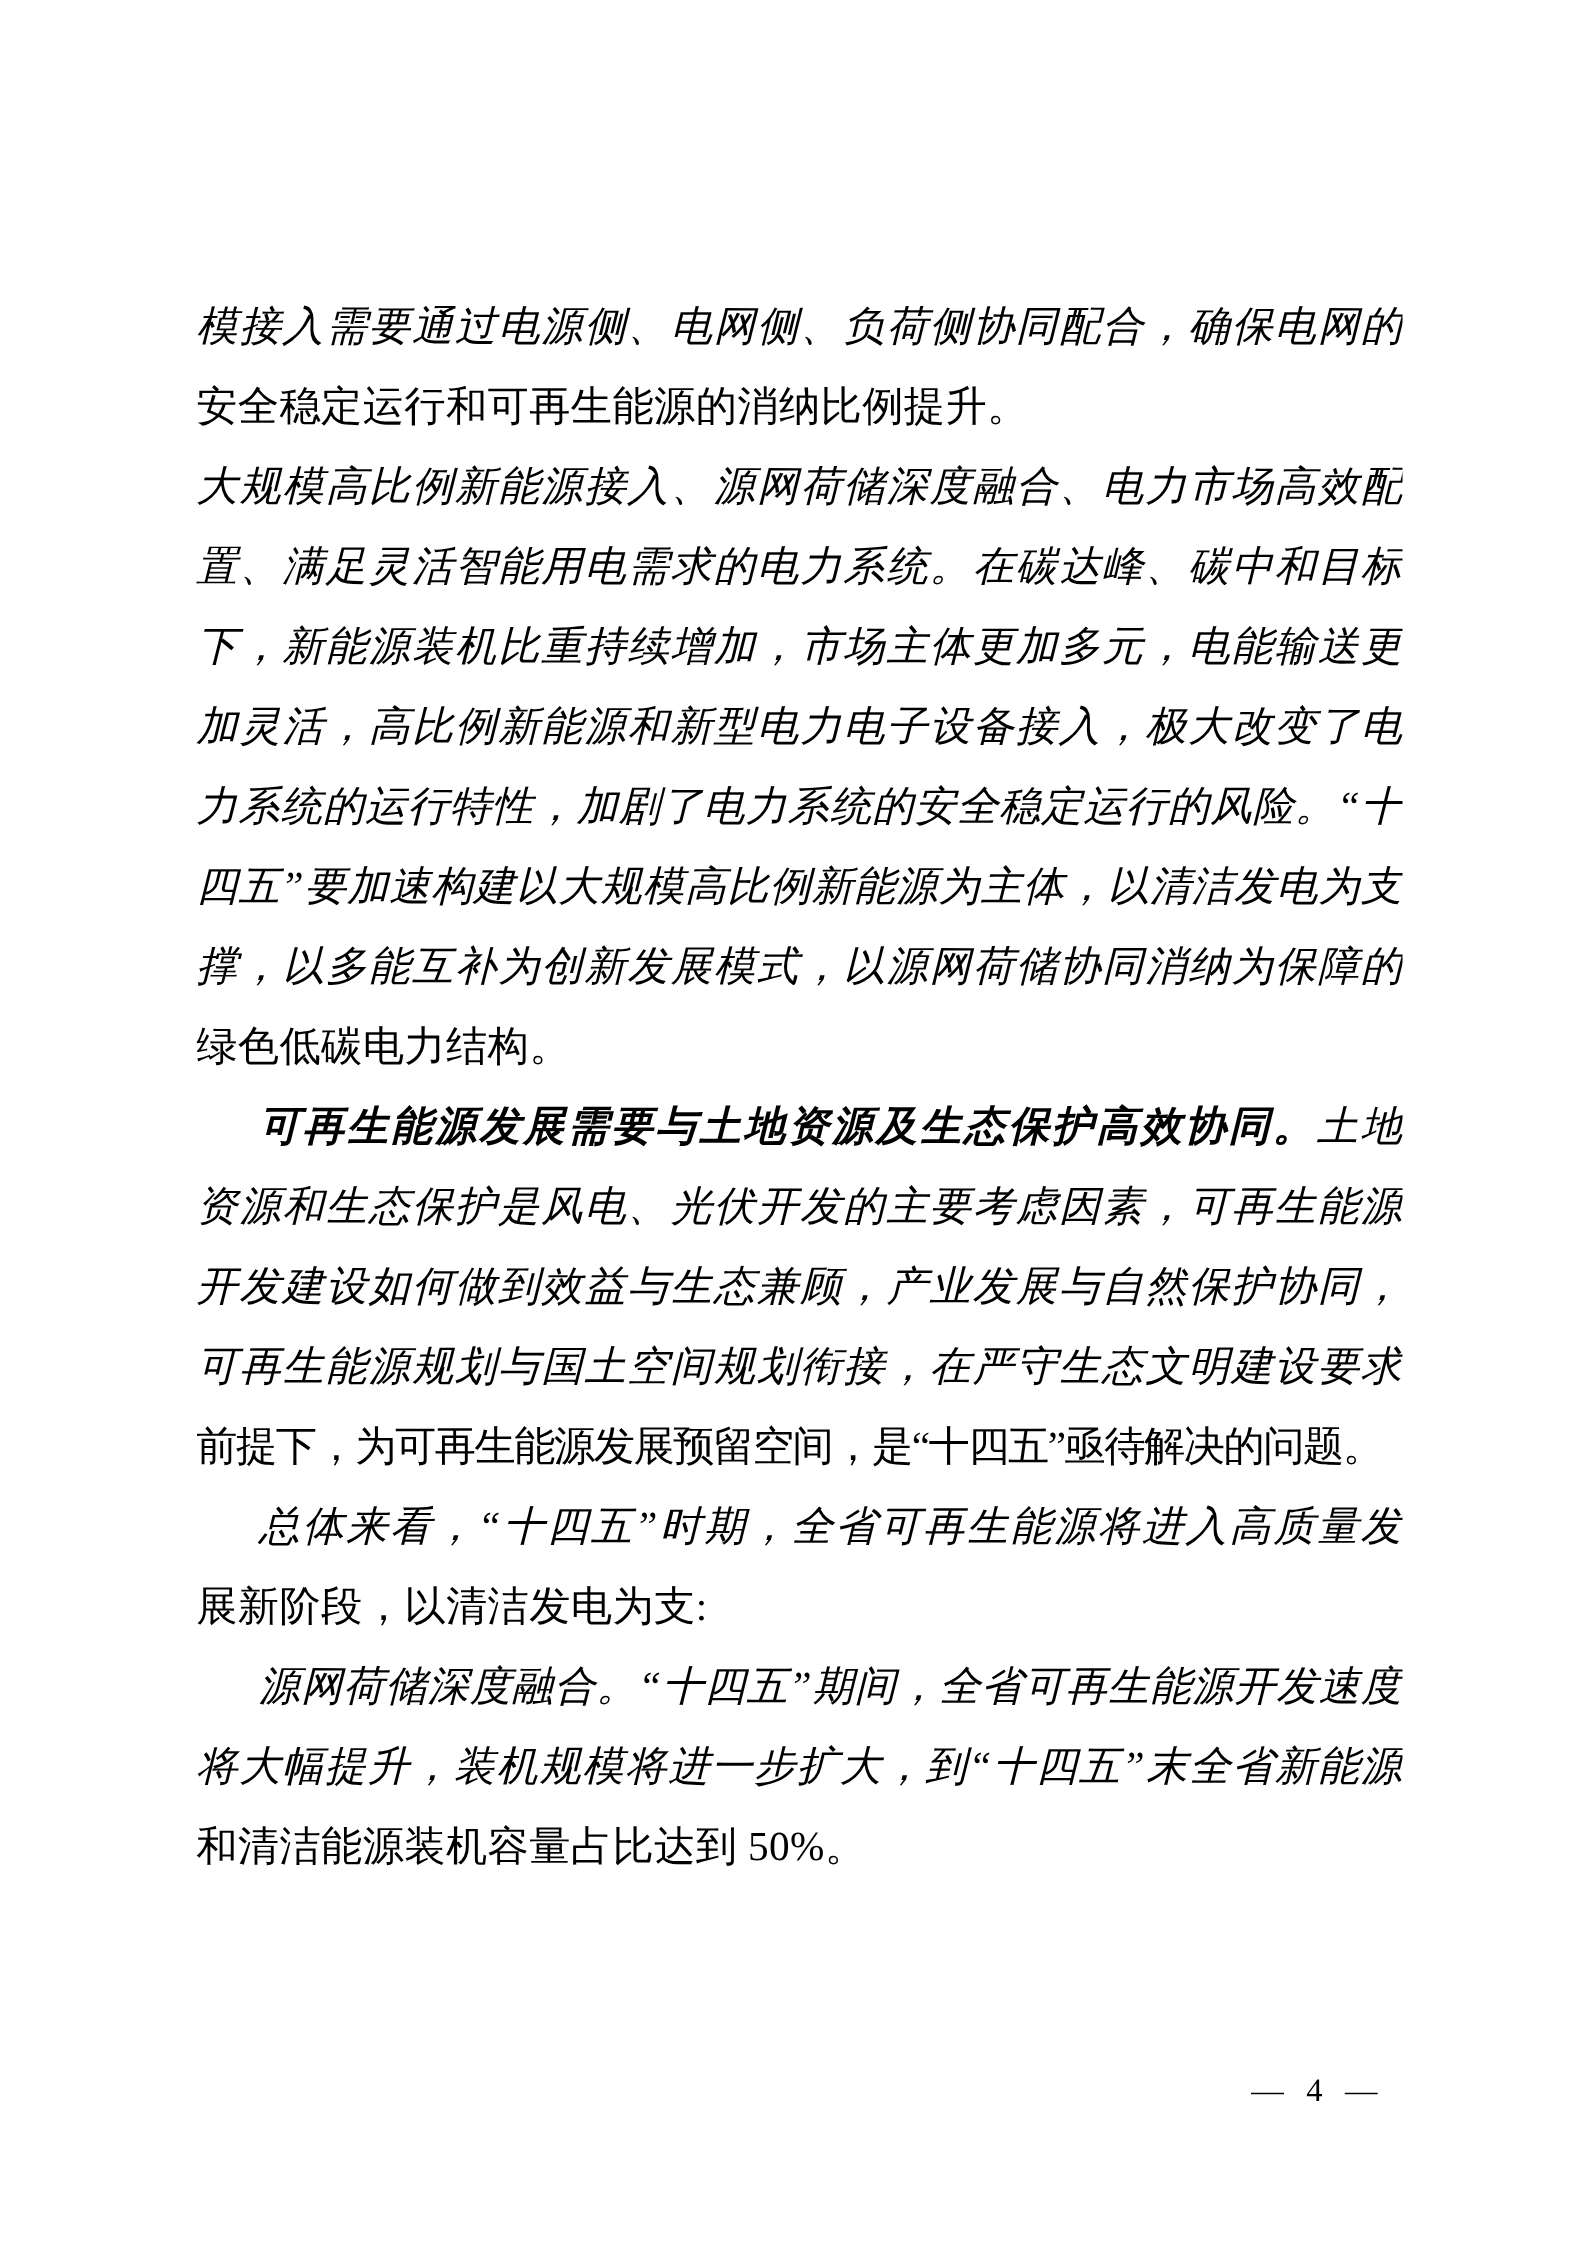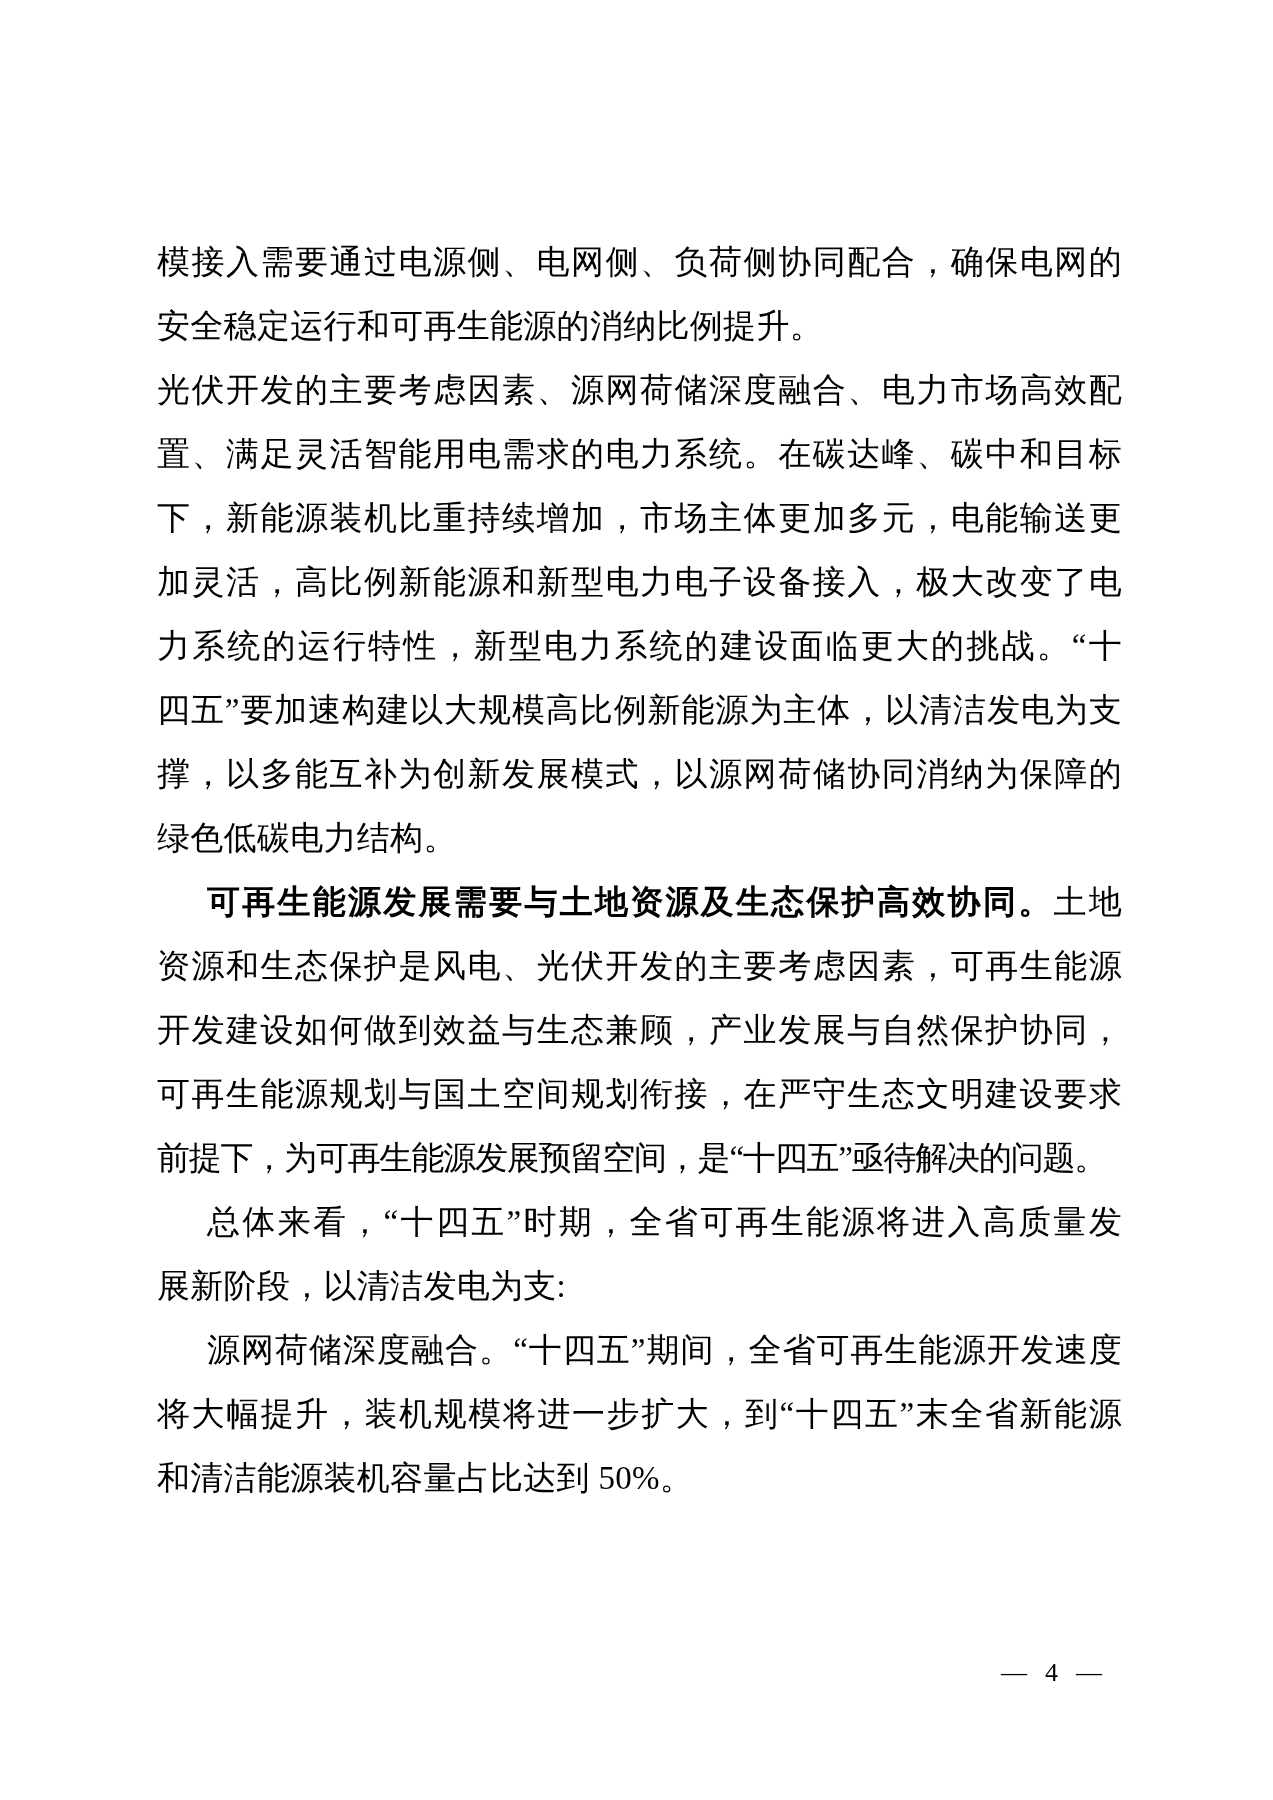"模接入需要通过电源侧、电网侧、负荷侧协同配合，确保电网的" .jst { font-style: none -> italic }
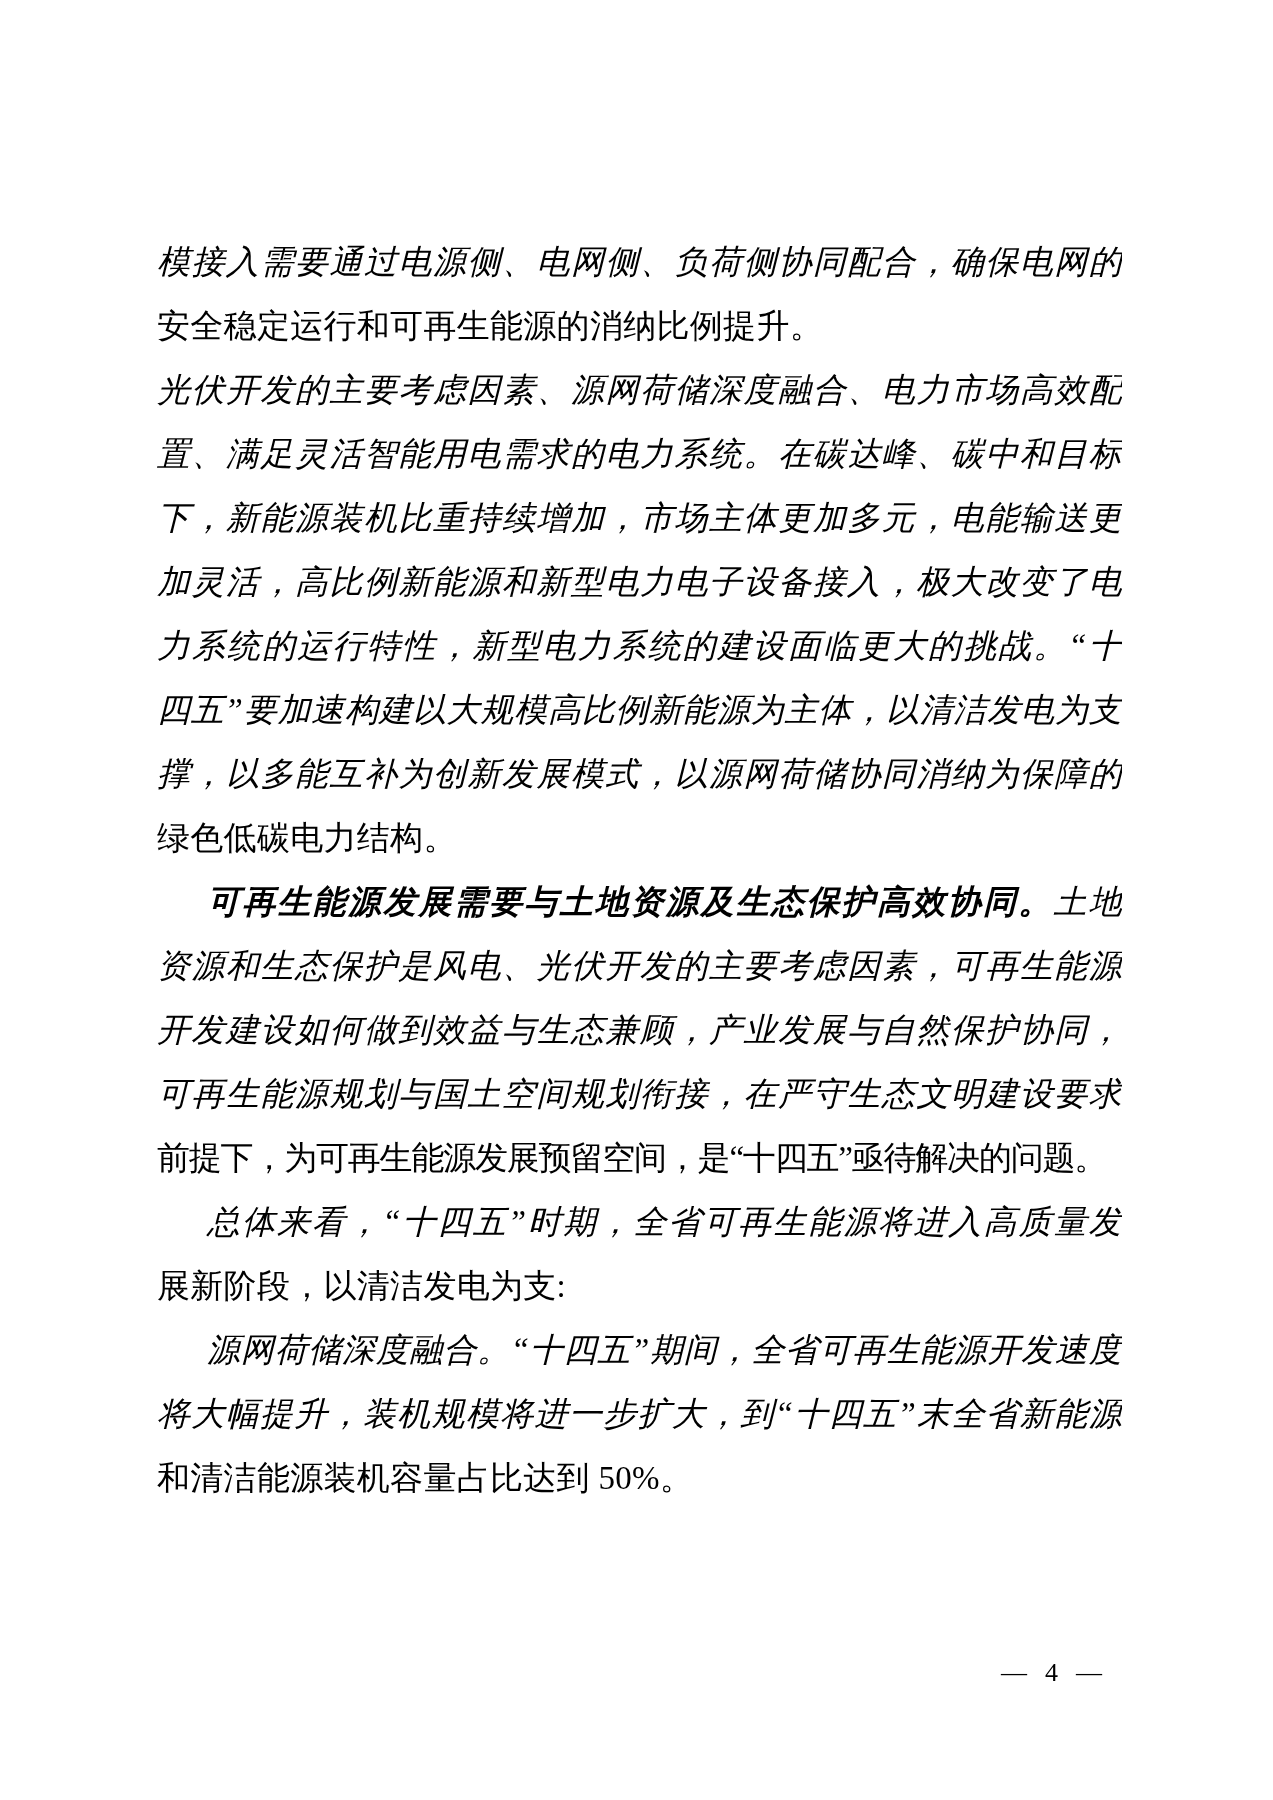"光伏开发的主要考虑因素、源网荷储深度融合、电力市场高效配" span { text: 光伏开发的主要考虑因素 -> 大规模高比例新能源接入 }
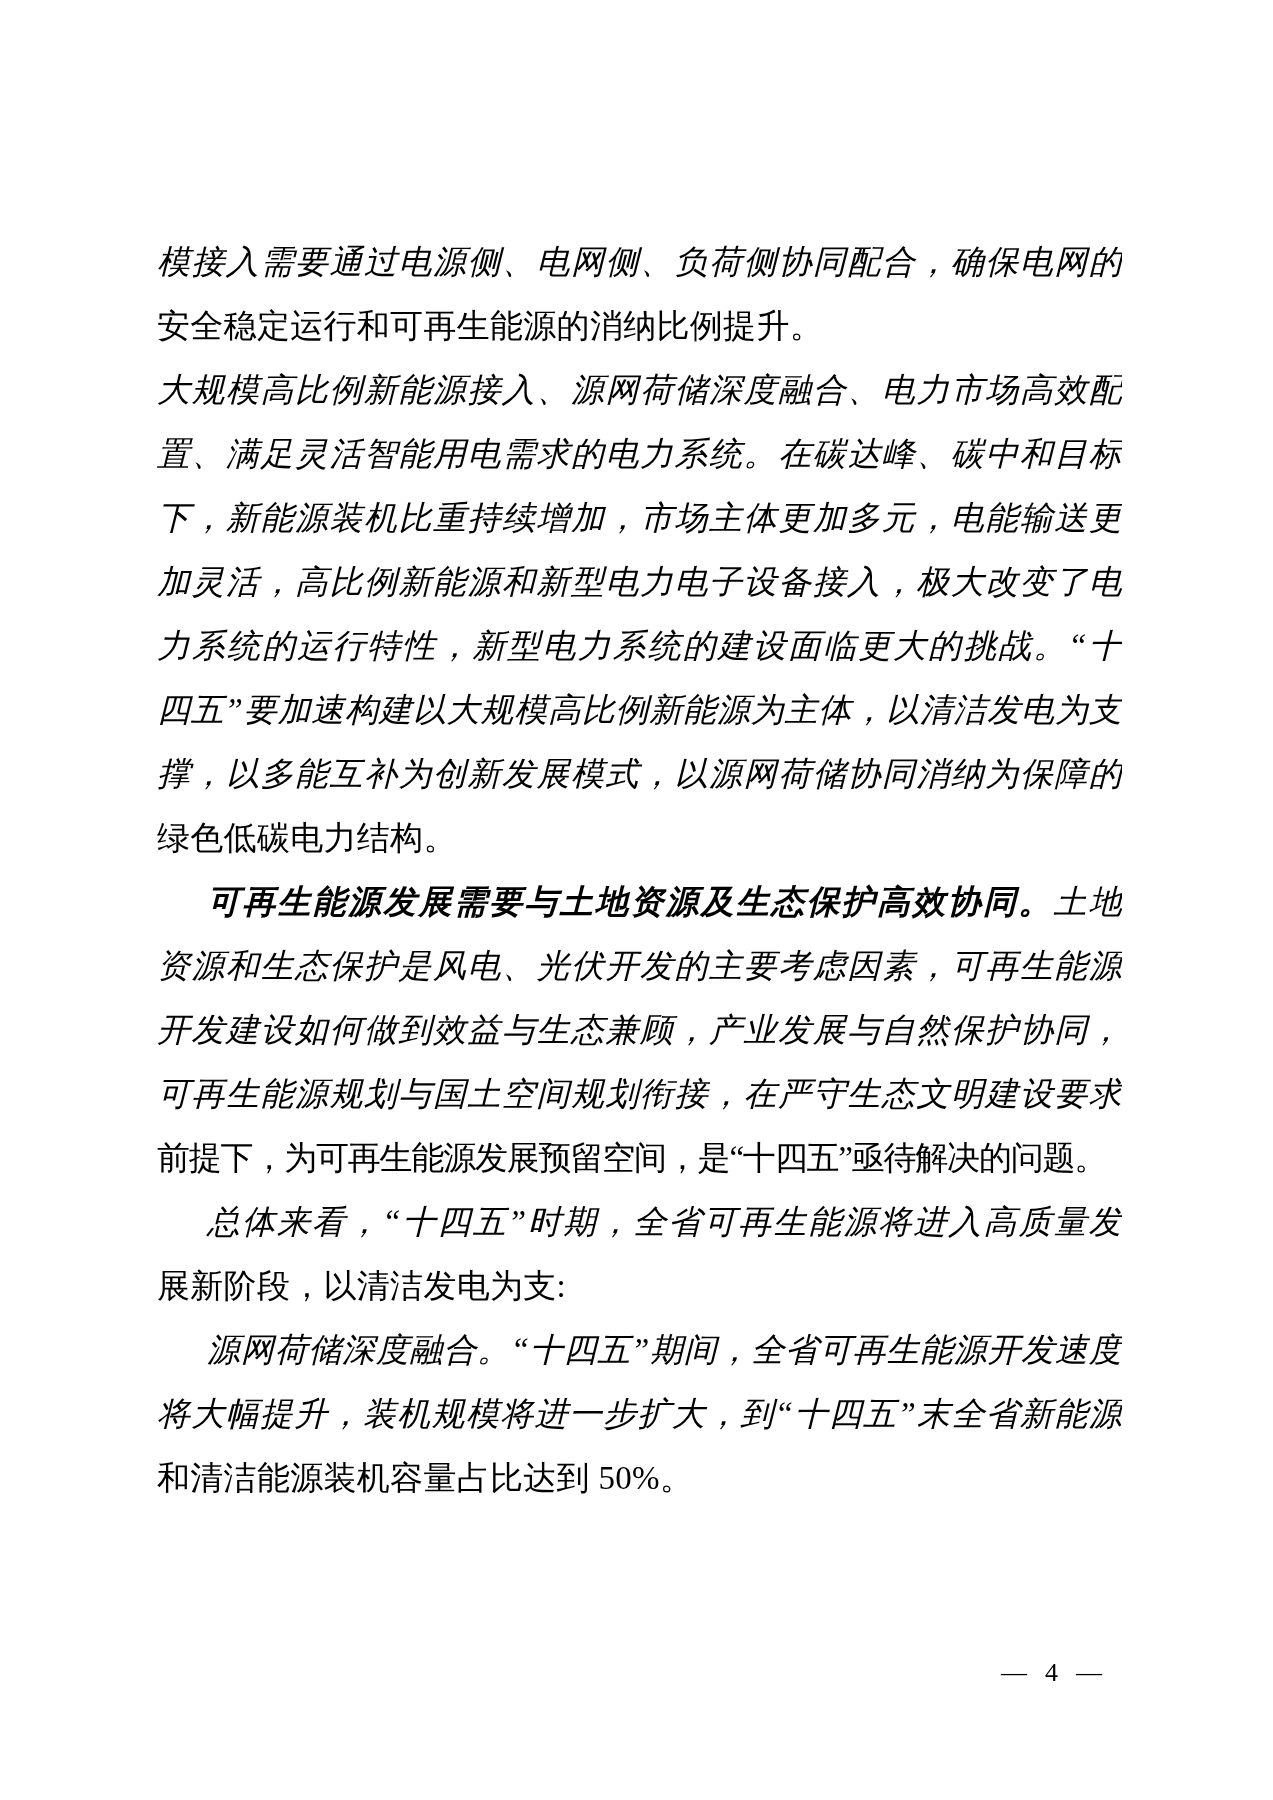"力系统的运行特性，新型电力系统的建设面临更大的挑战。“十" span { text: 新型电力系统的建设面临更大的挑战 -> 加剧了电力系统的安全稳定运行的风险 }
